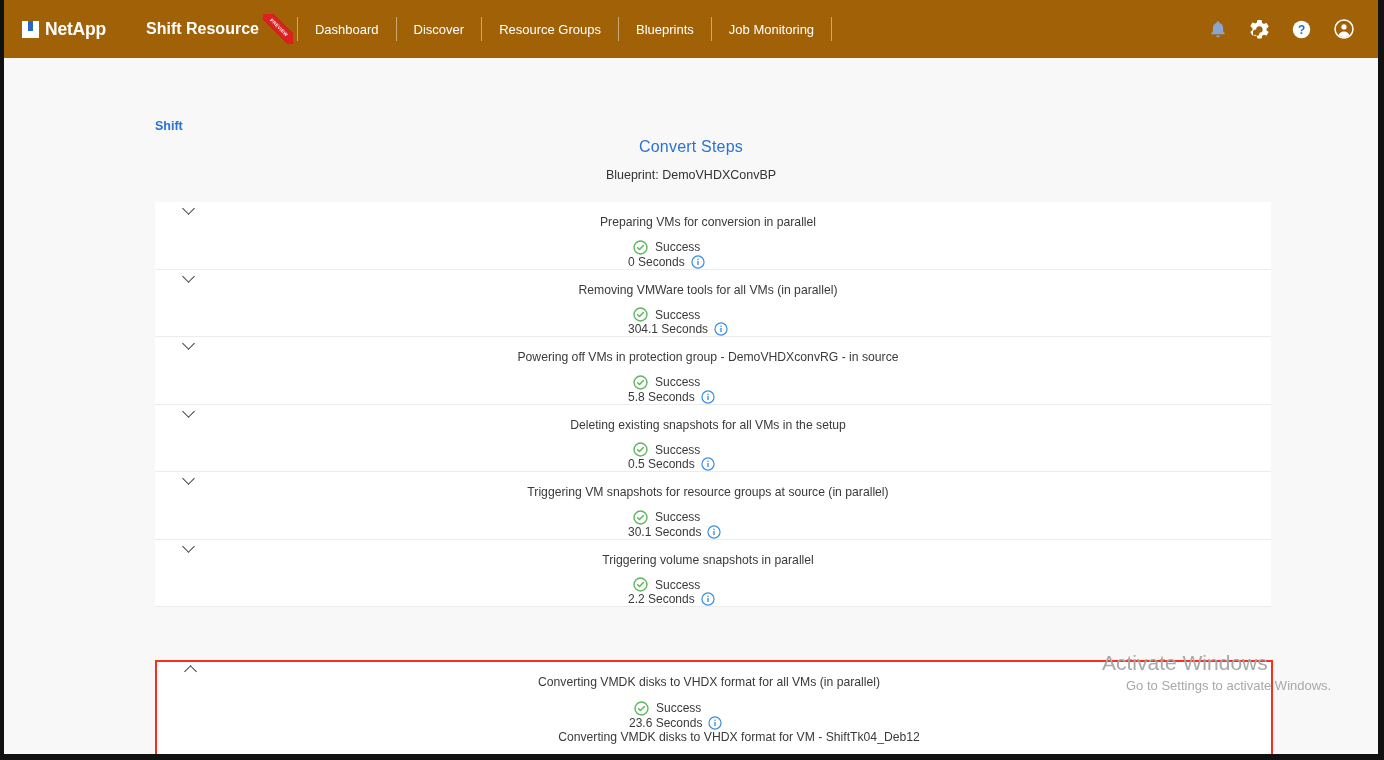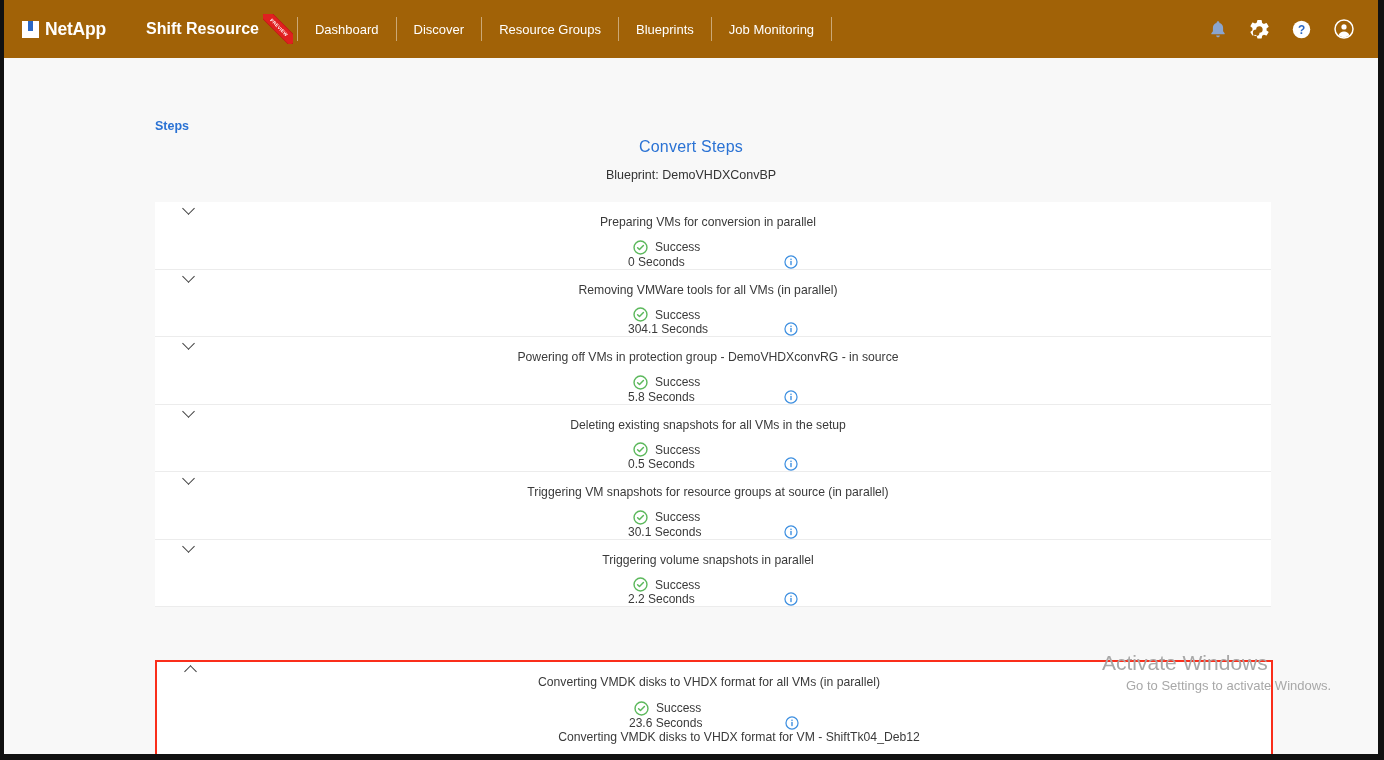"Steps" div.back-link { text: Steps -> Shift }
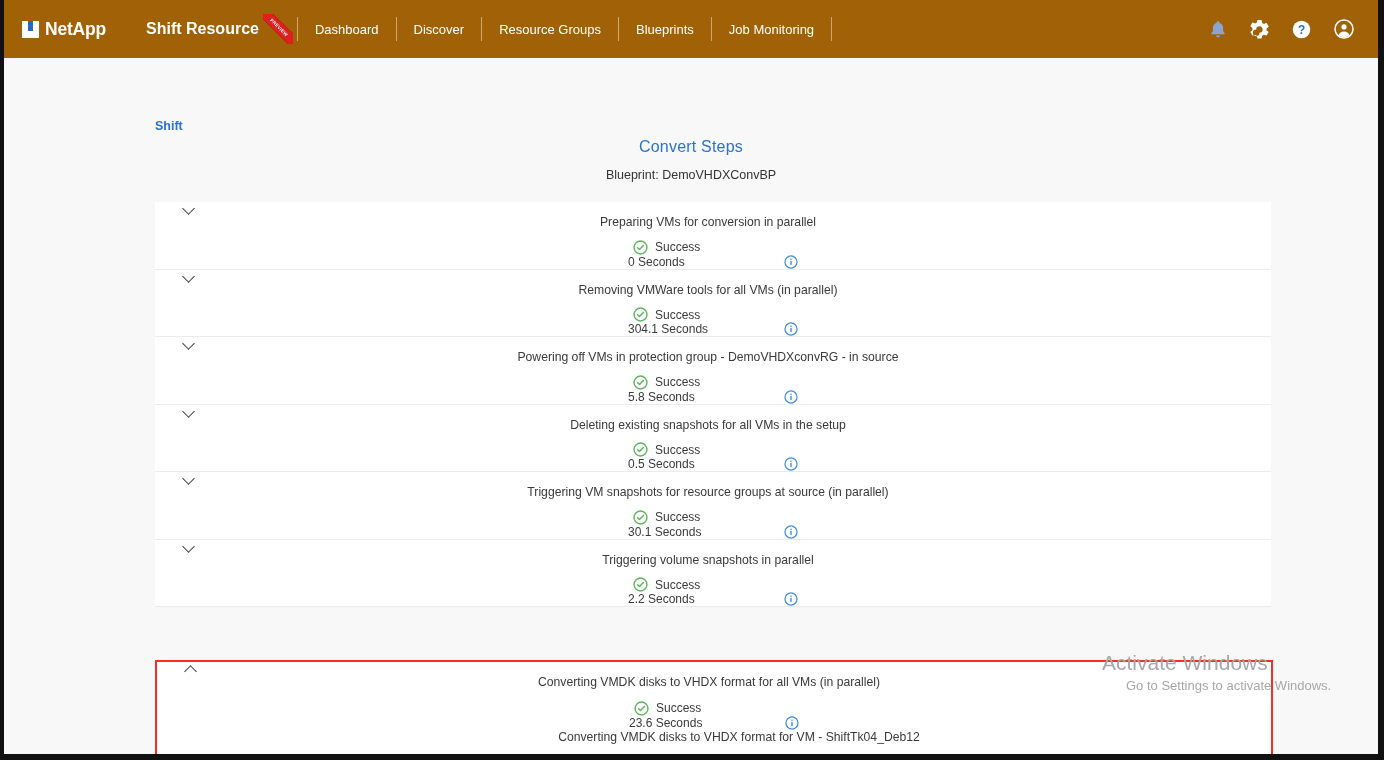"0 Seconds" .dur-cell { justify-content: space-between -> none }
